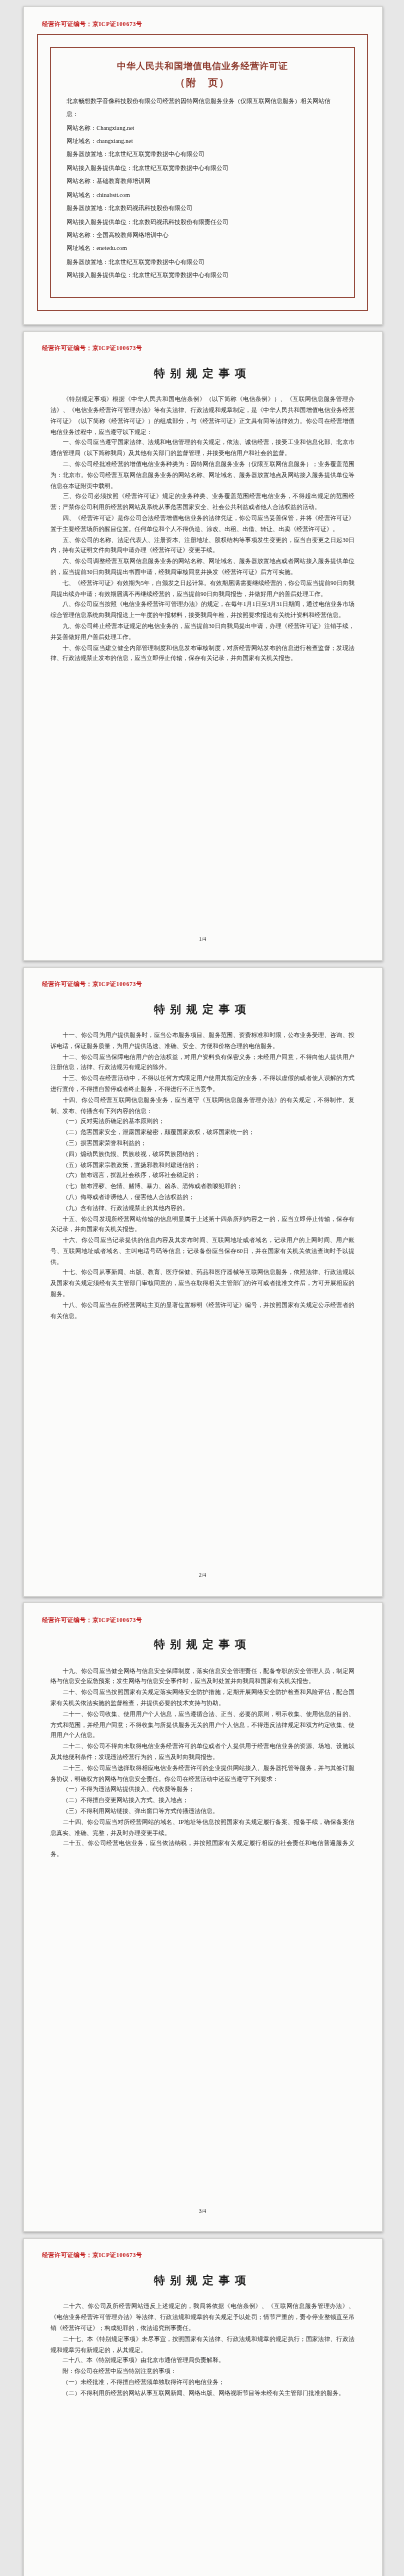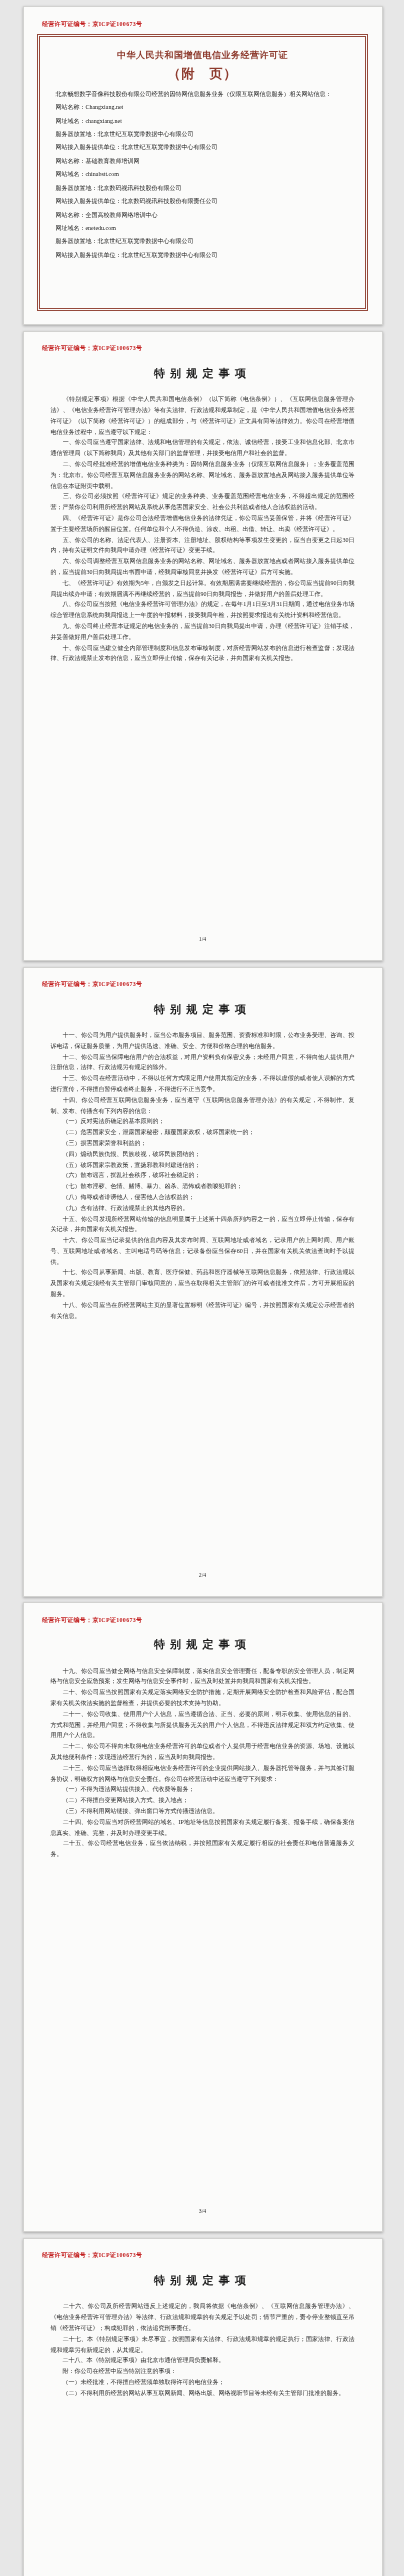"中华人民共和国增值电信业务经营许可证" .cert-frame { padding: 1px -> 12px }
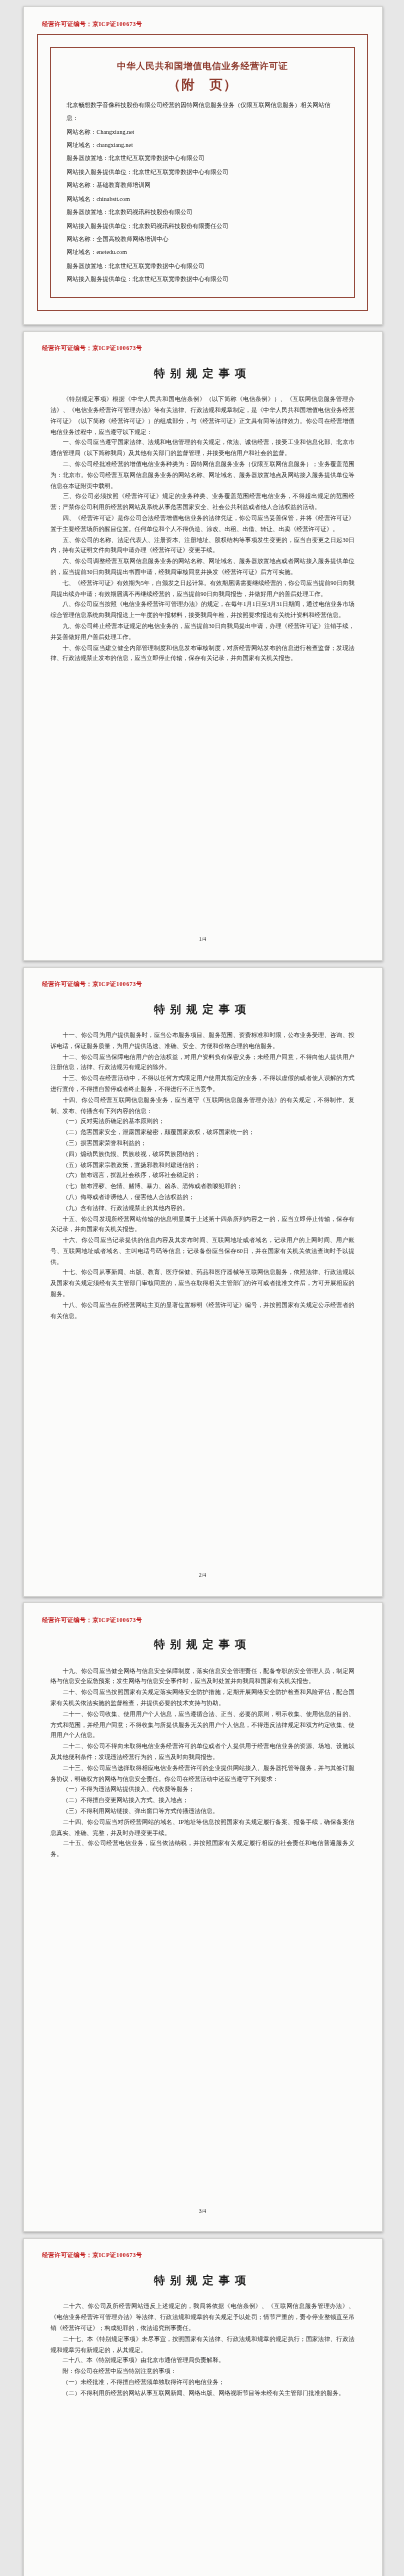"（附 页）" .cert-subtitle { font-size: 13px -> 10px }
